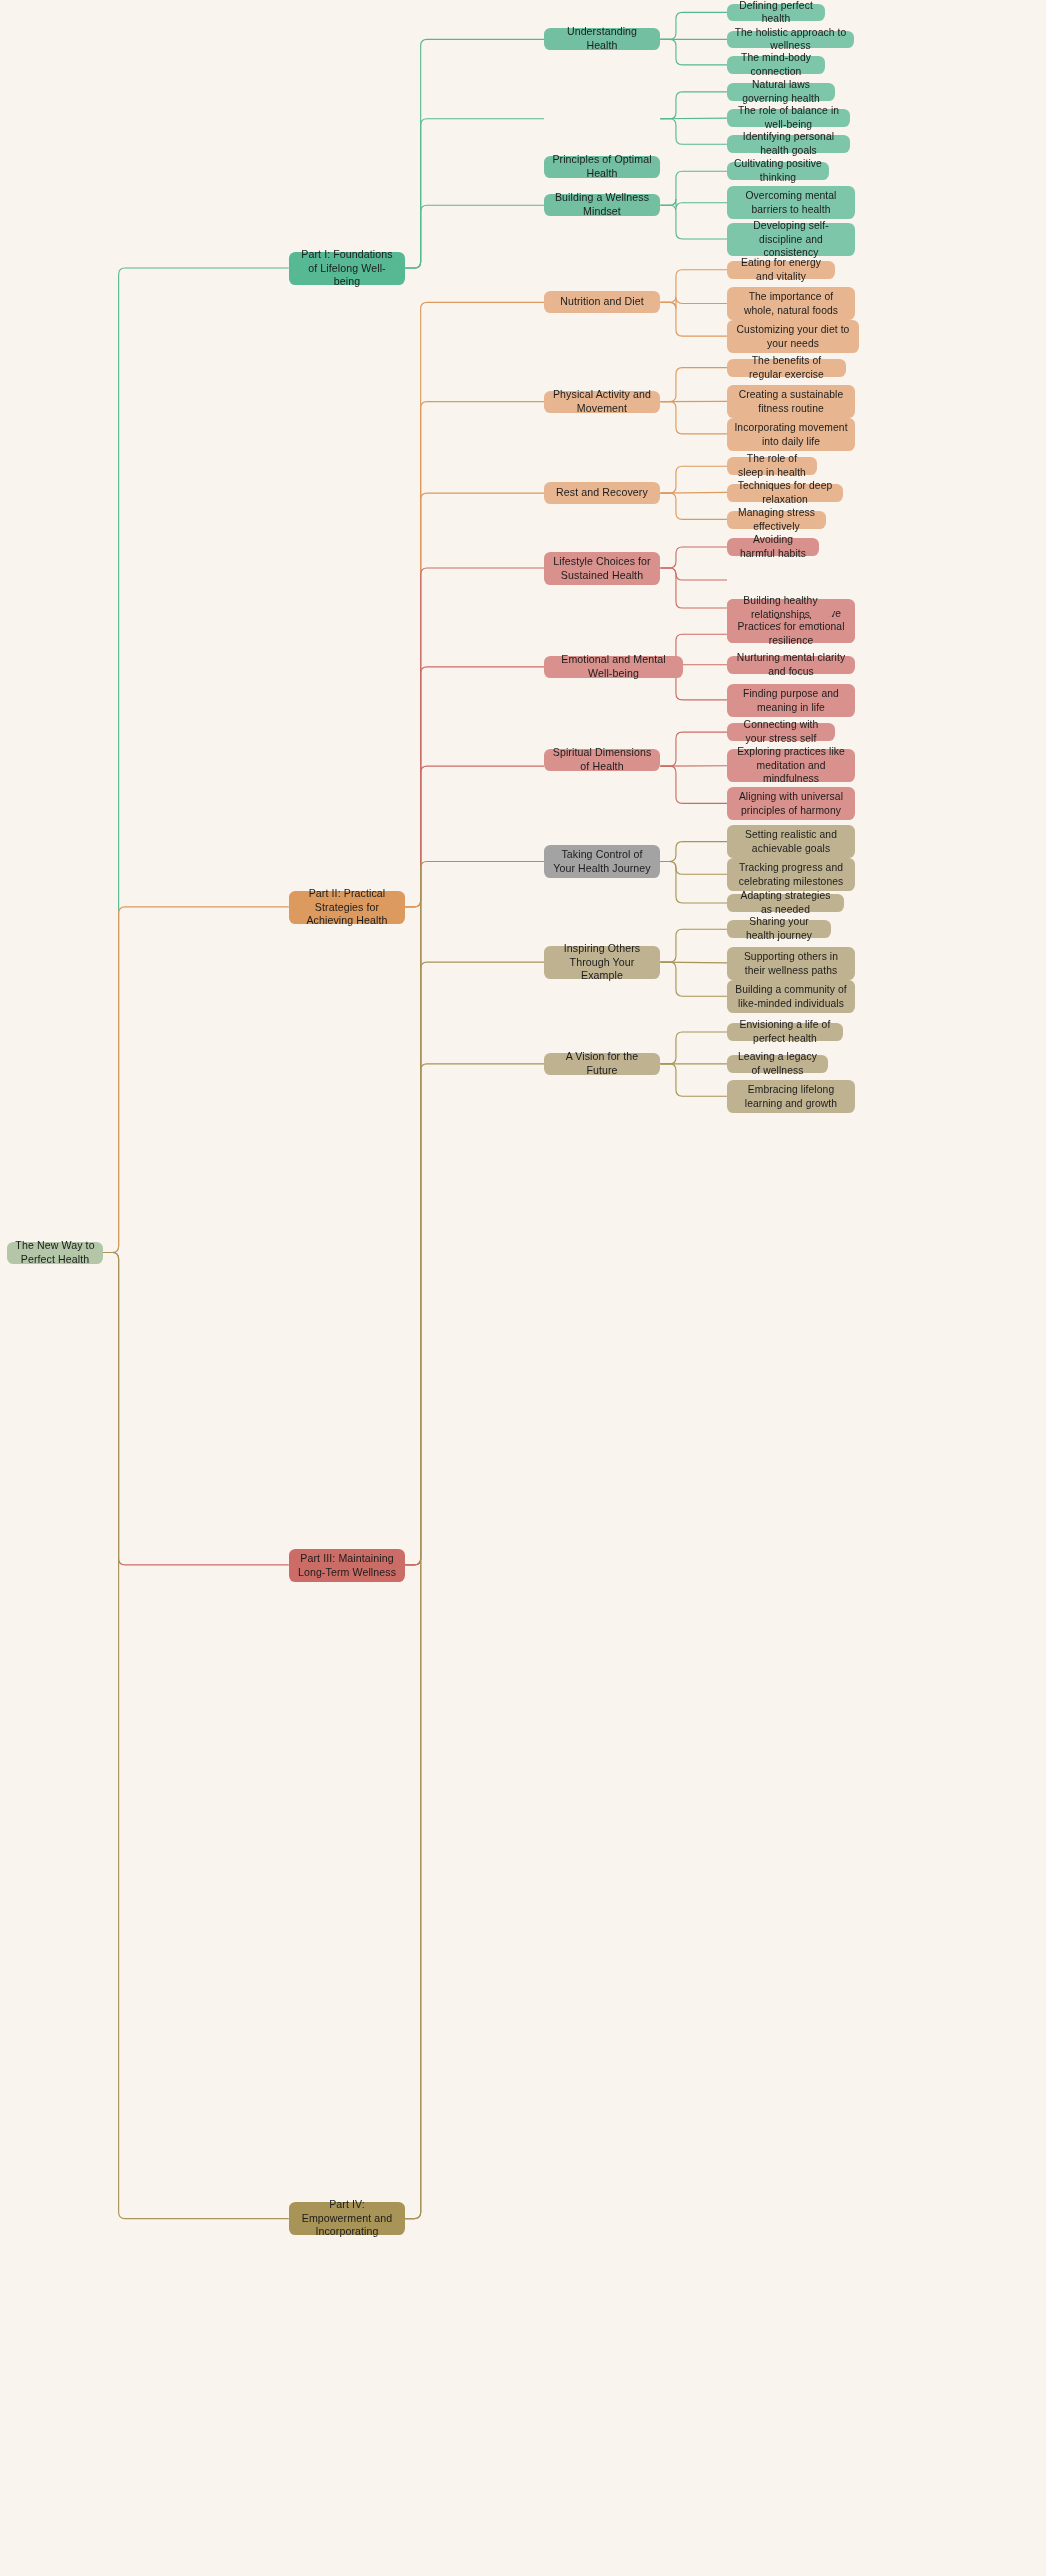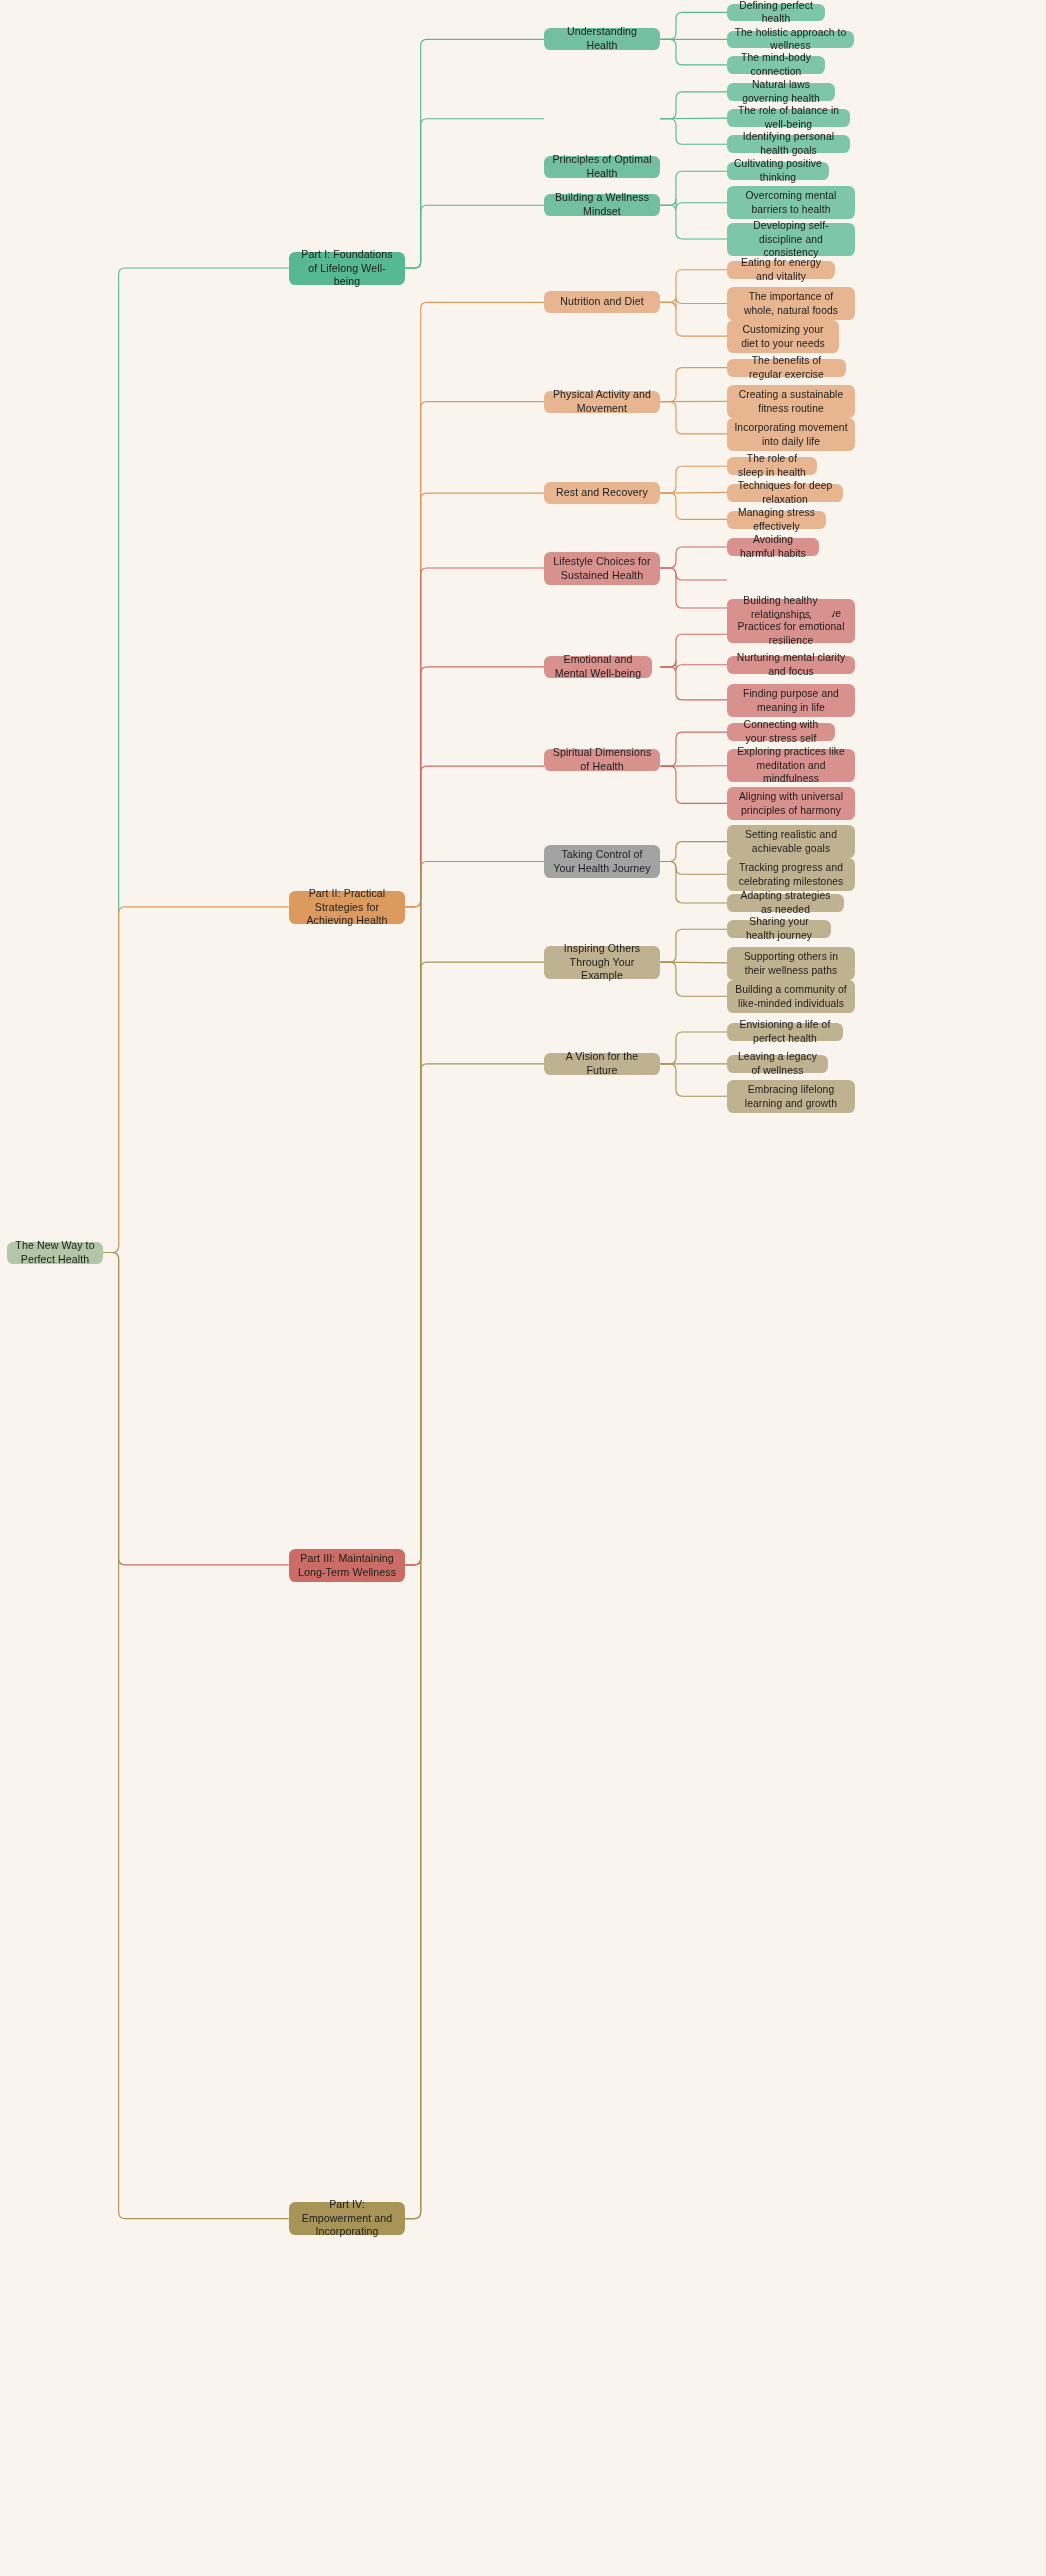"Customizing your diet to your" div.node { width: 112px -> 132px }
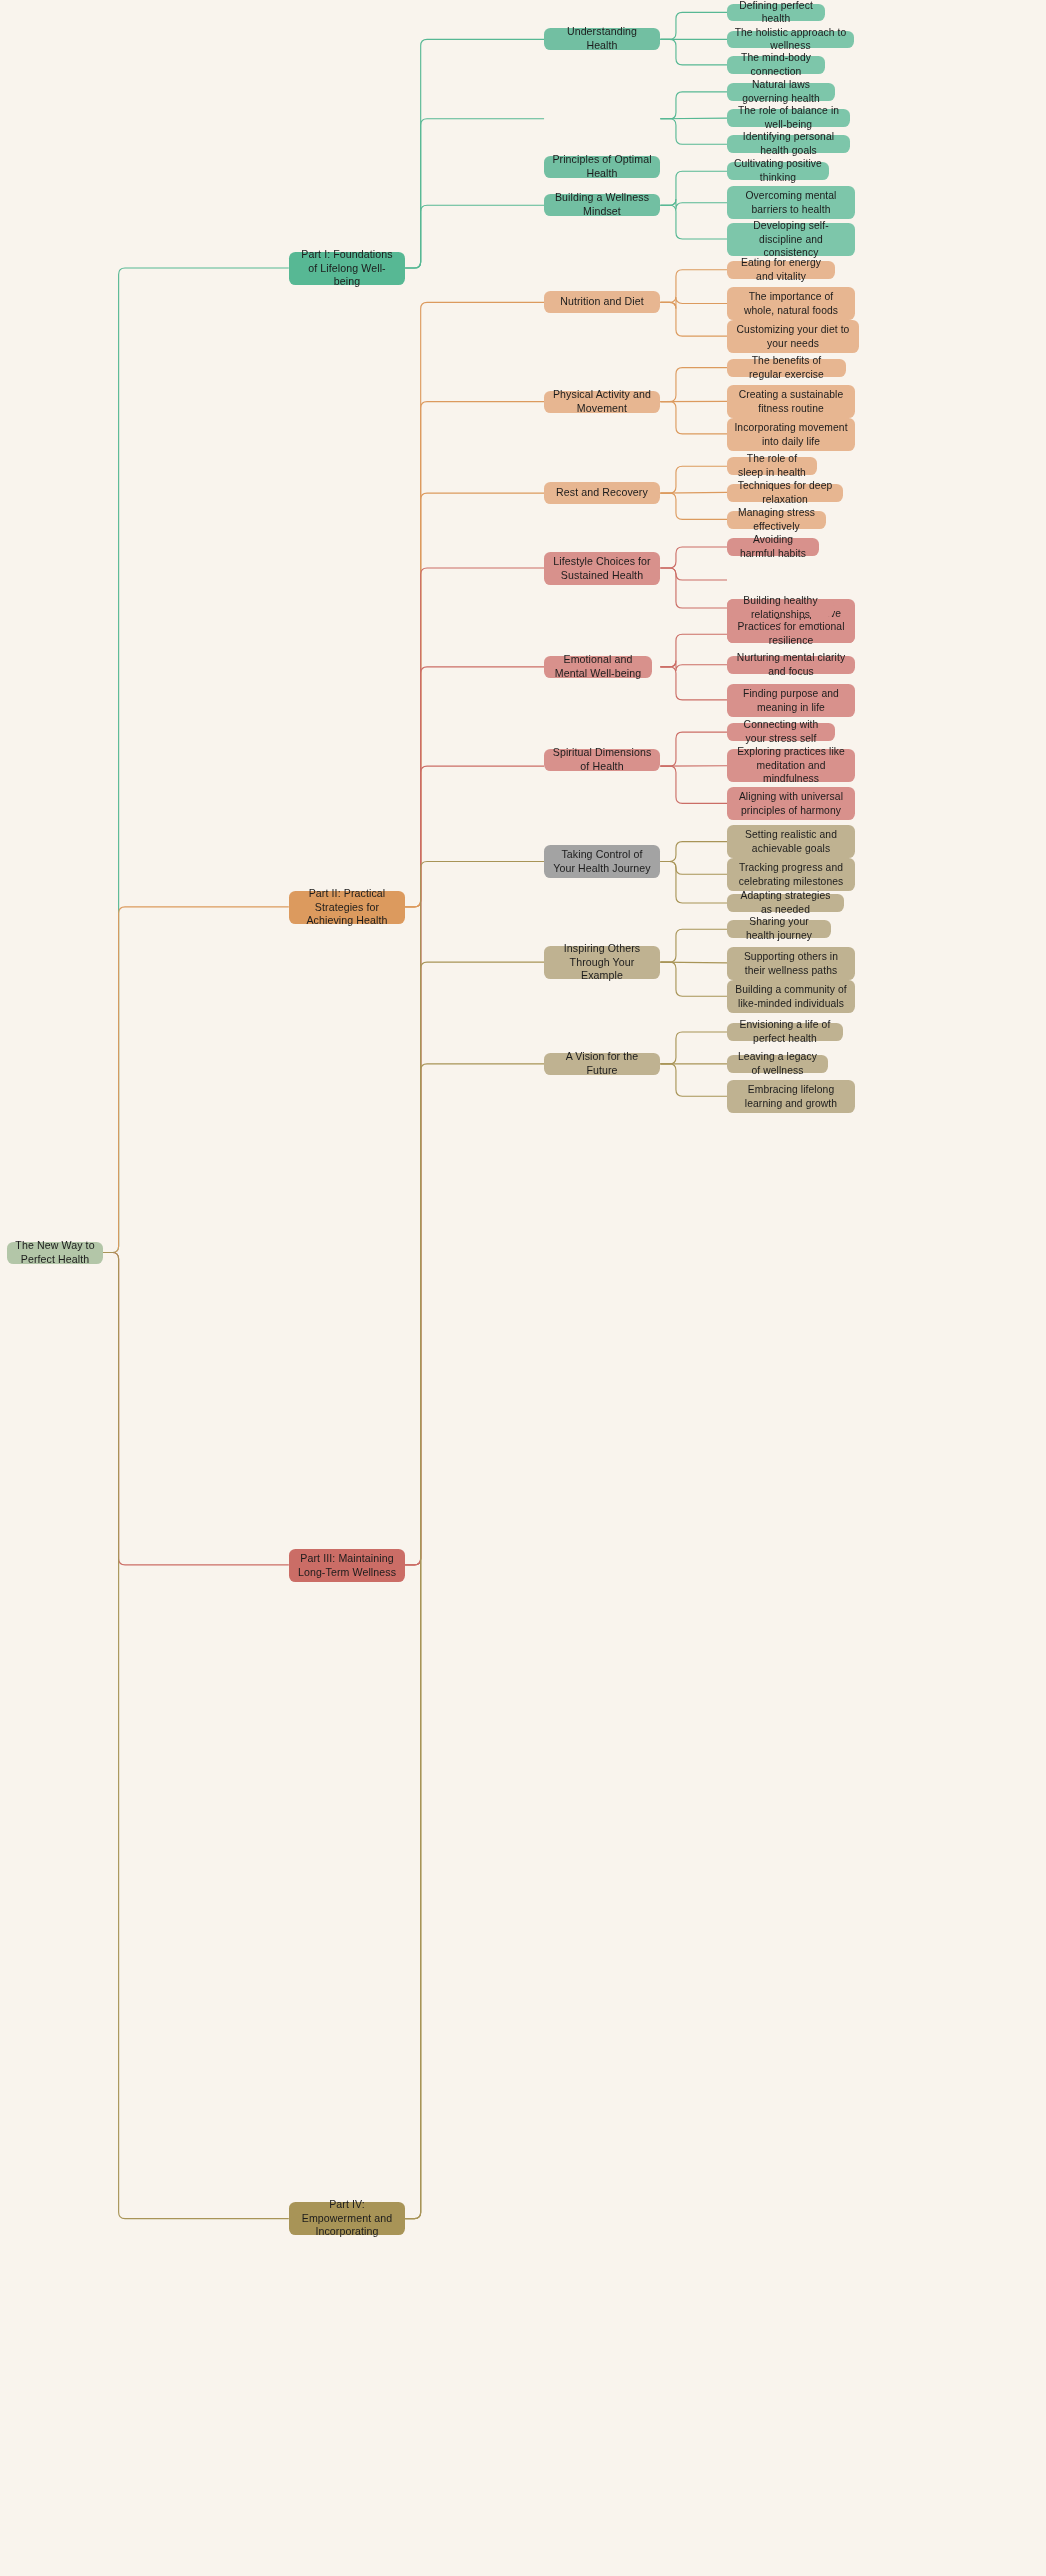"Emotional and Mental Well-being" div.node { width: 108px -> 139px }
